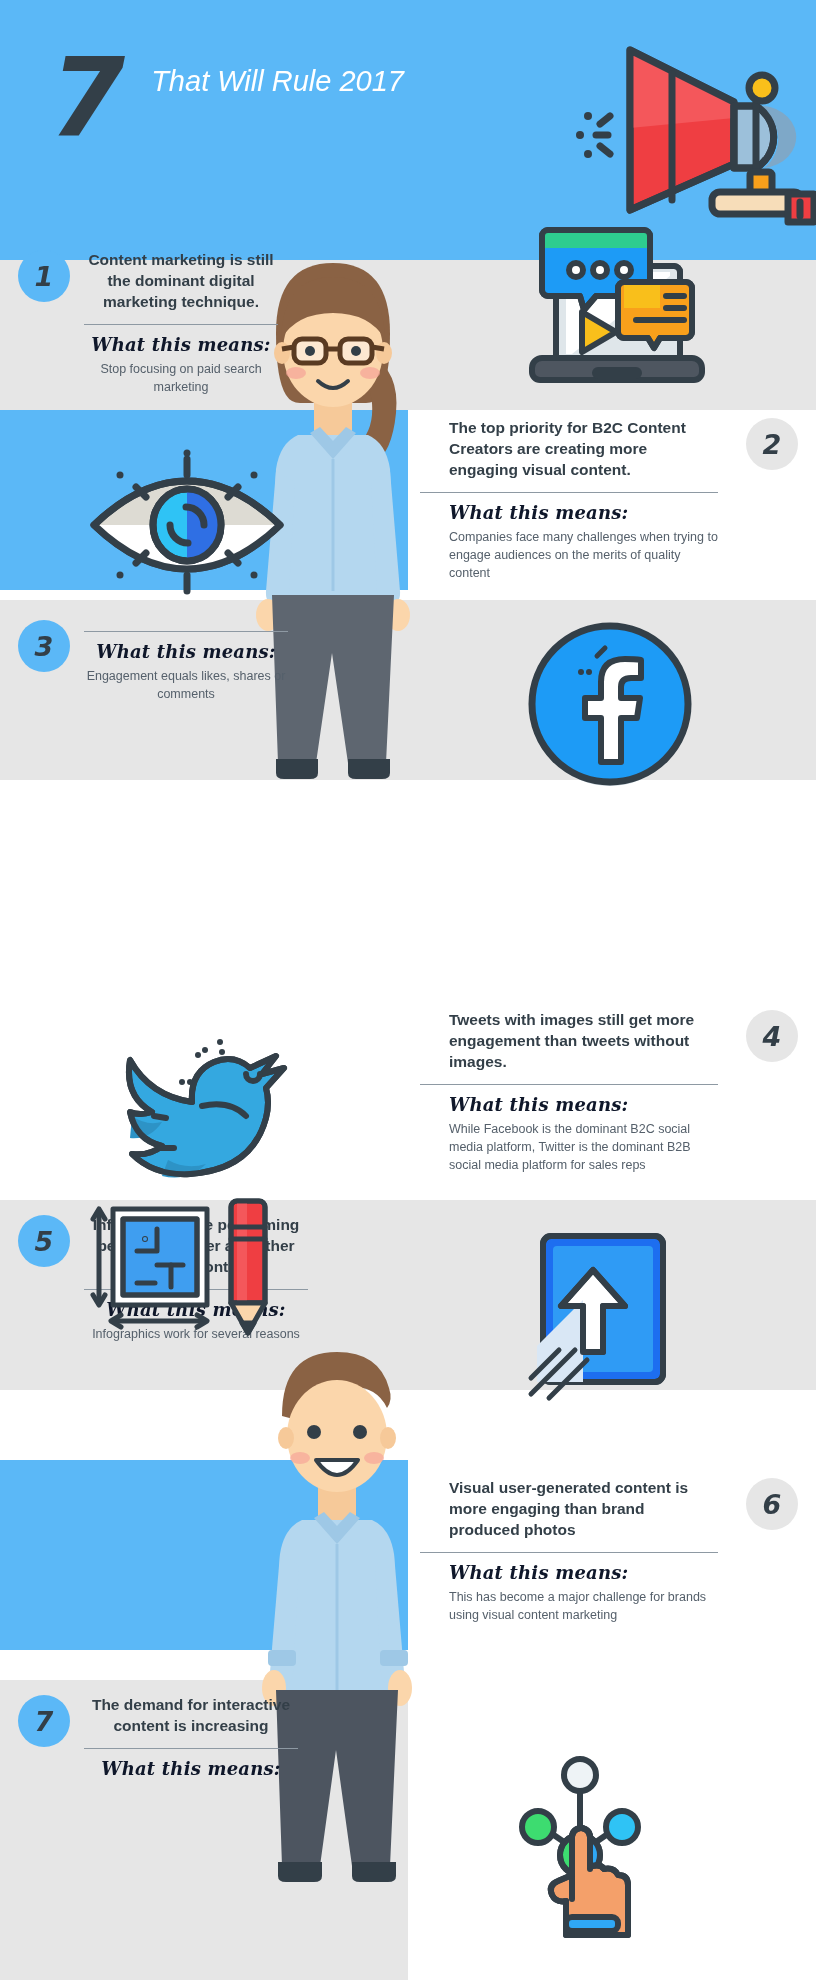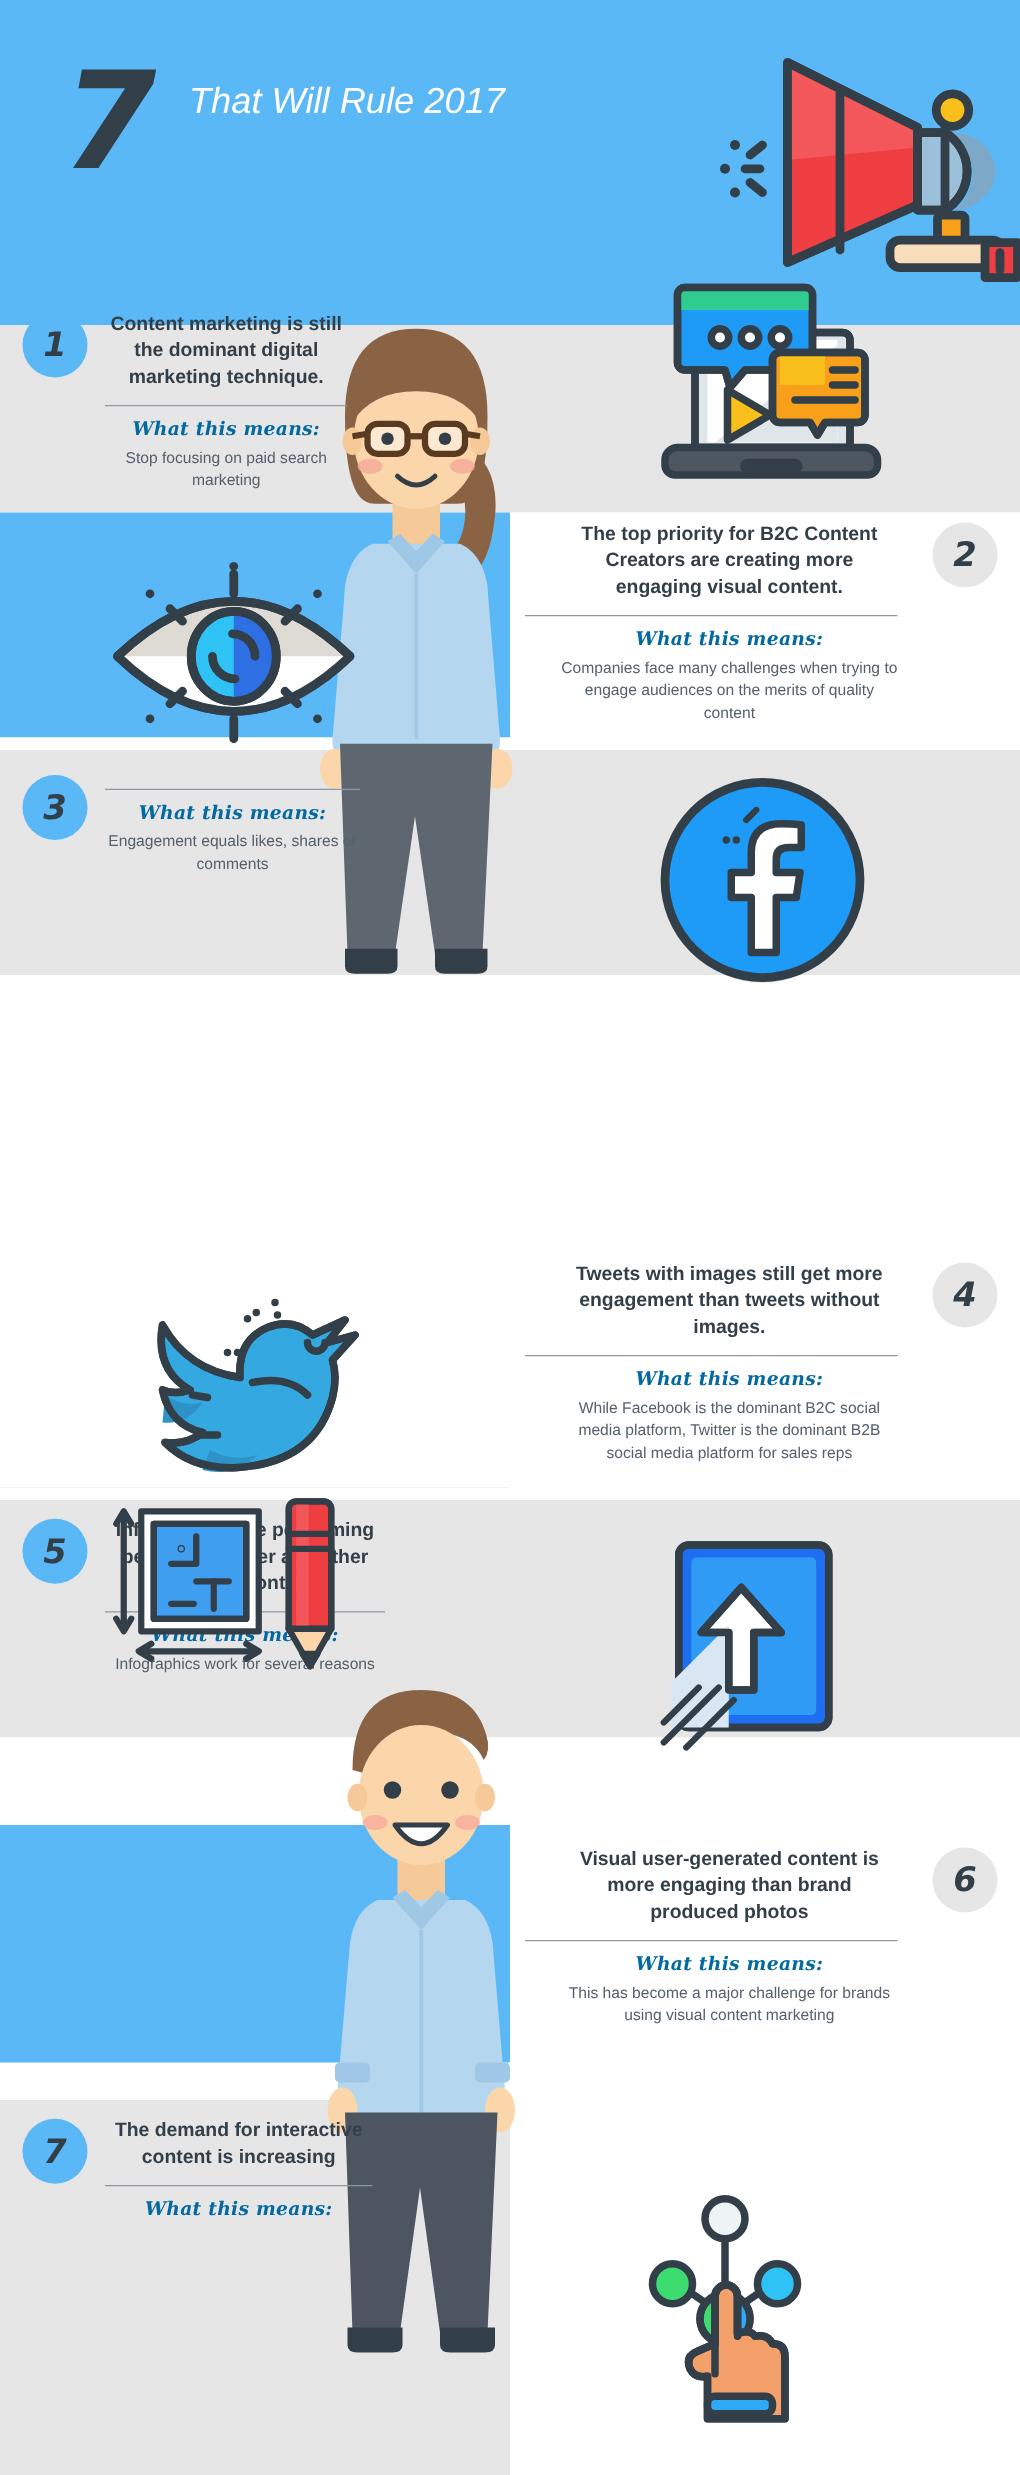"What this means:" .wtm { color: #0369a1 -> #0f172a; font-size: 15px -> 18px }
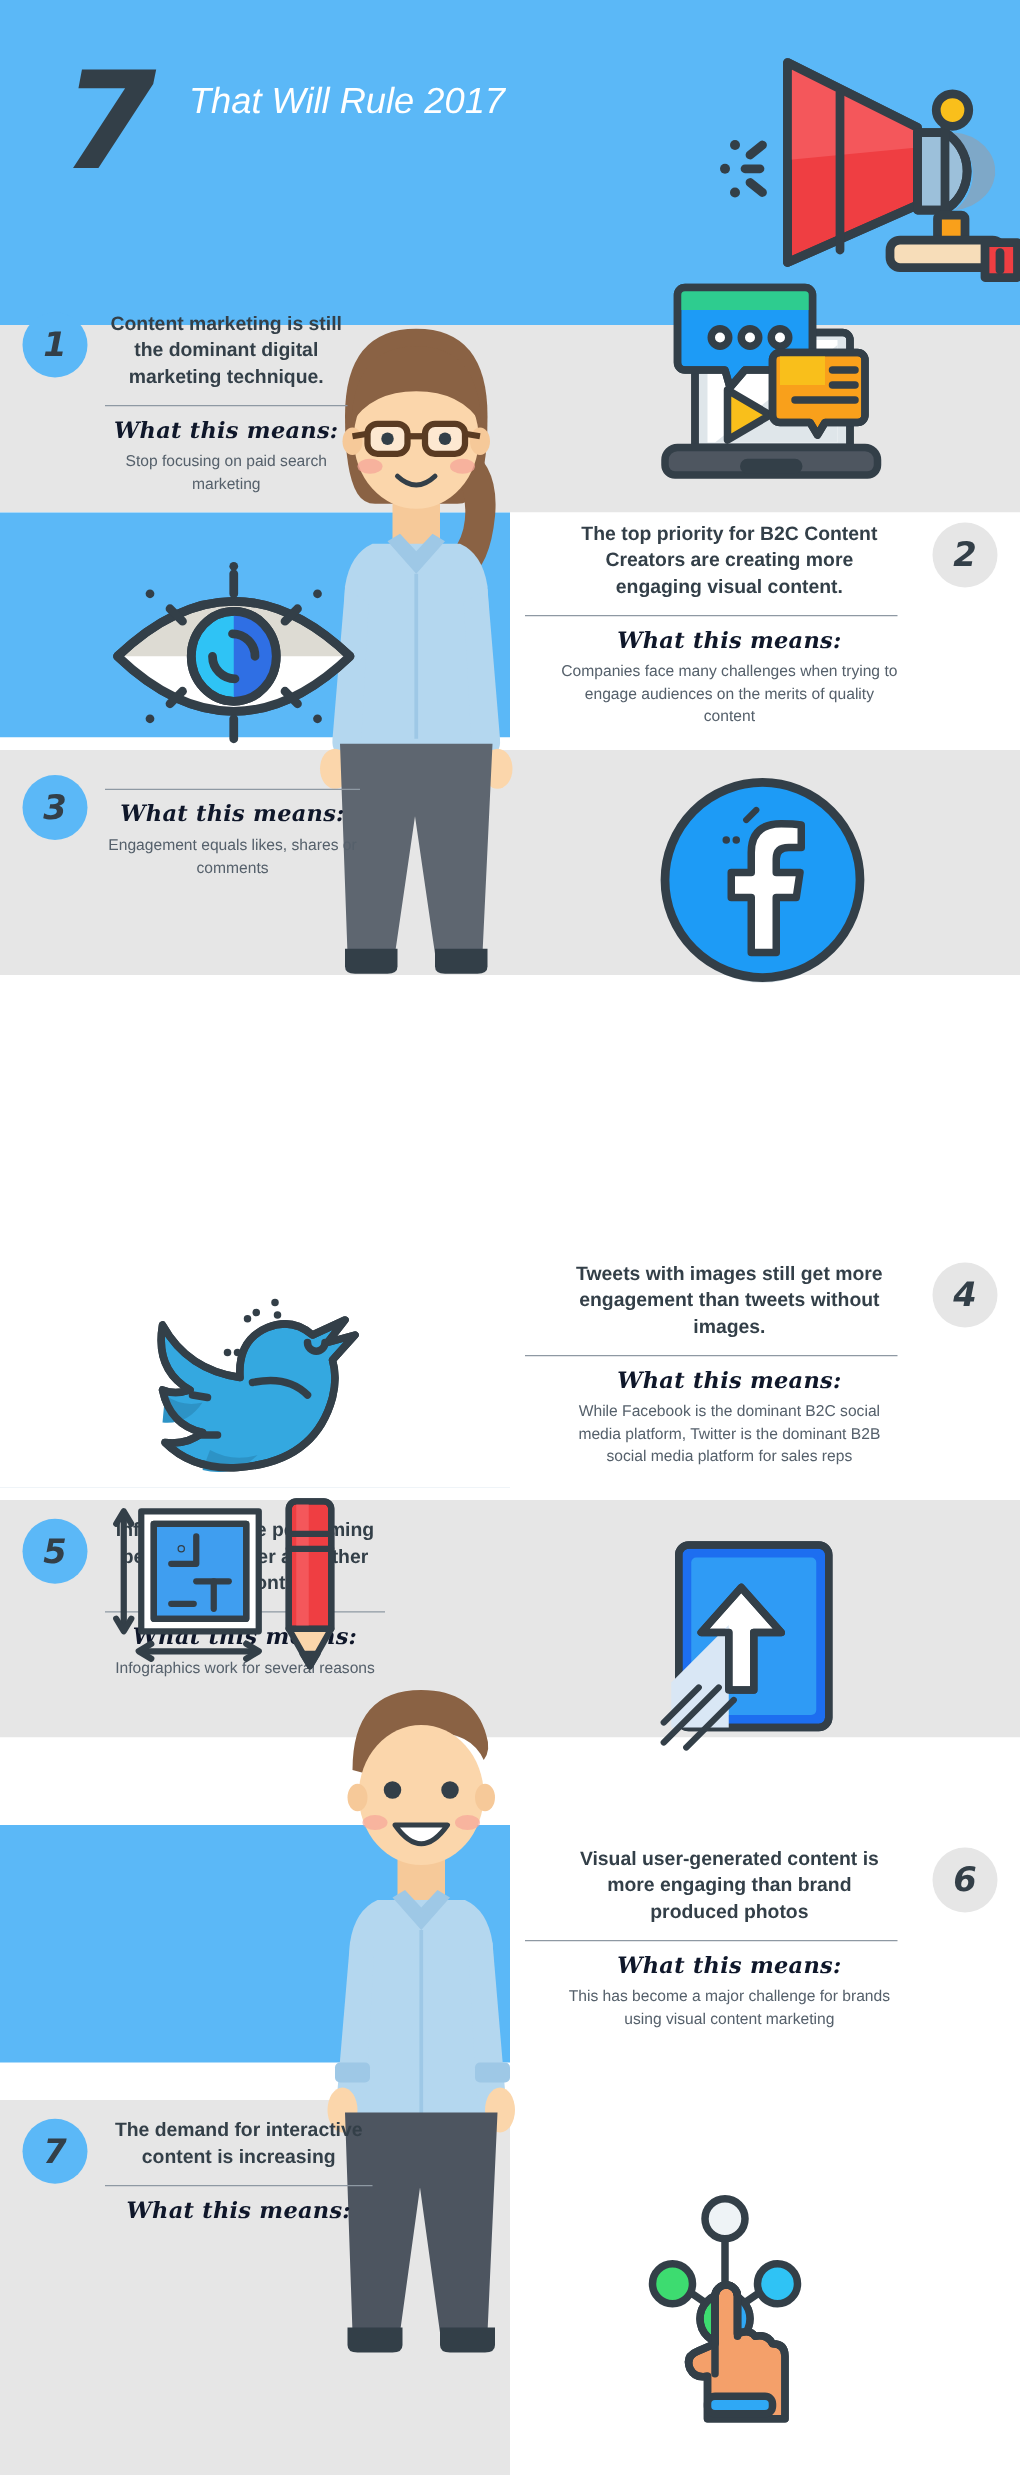"The top priority for B2C" .ta-right { text-align: center -> left }
